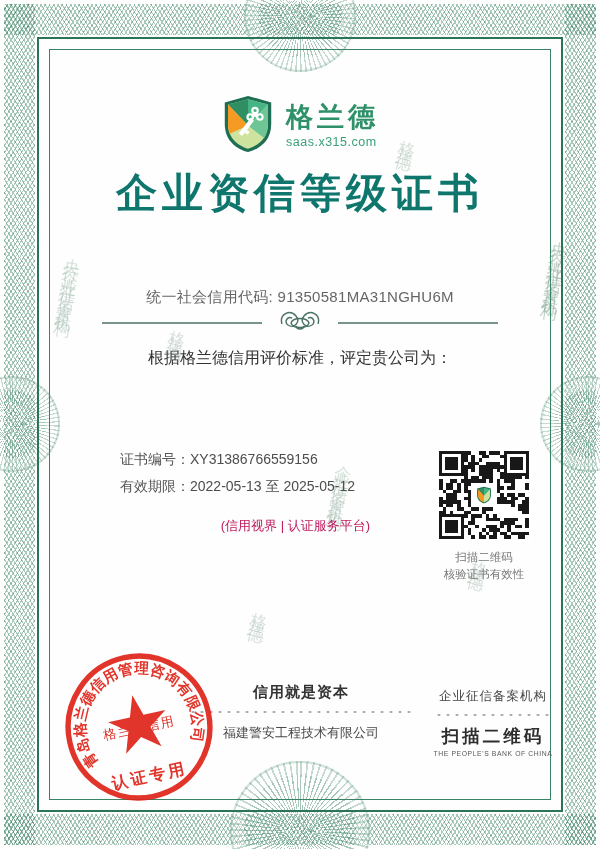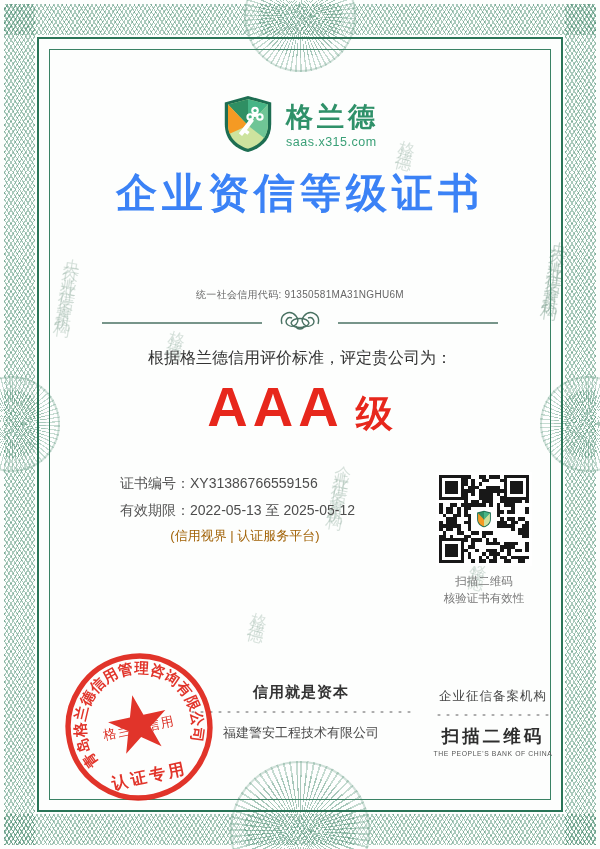"企业资信等级证书" .title { color: #3b82f6 -> #0f766e }
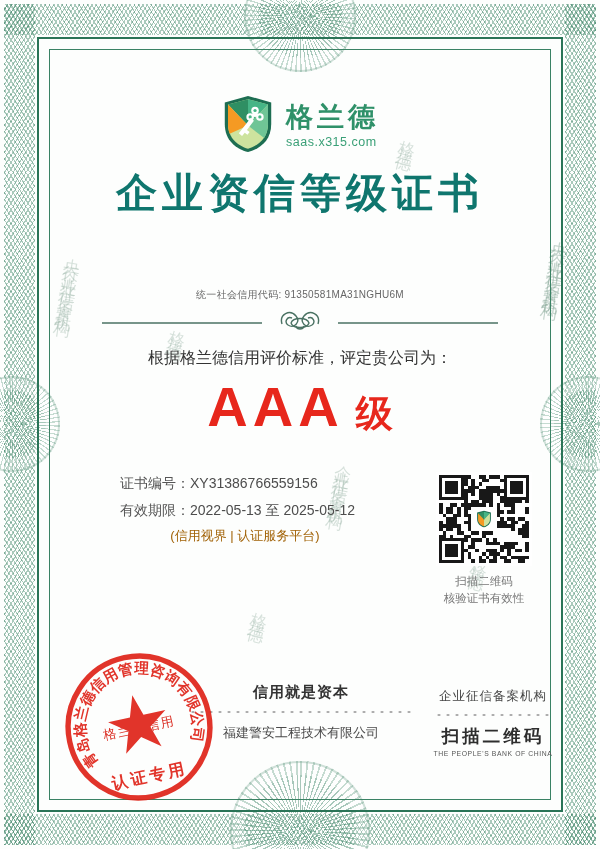"统一社会信用代码: 91350581MA31NGHU6M" .code { font-size: 10px -> 15px }
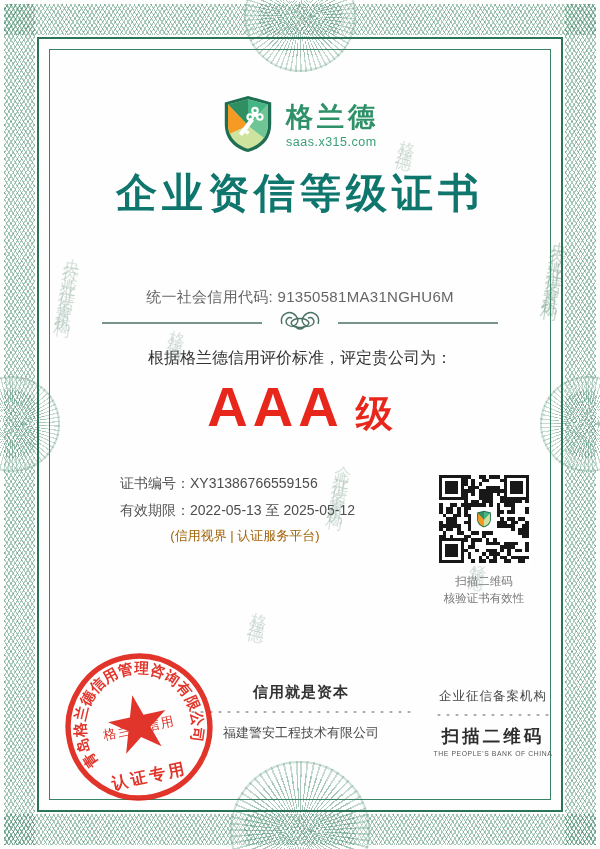"AAA 级" div.sec { html: <div> <span>AAA</span><span>级</span> </div> -> none }
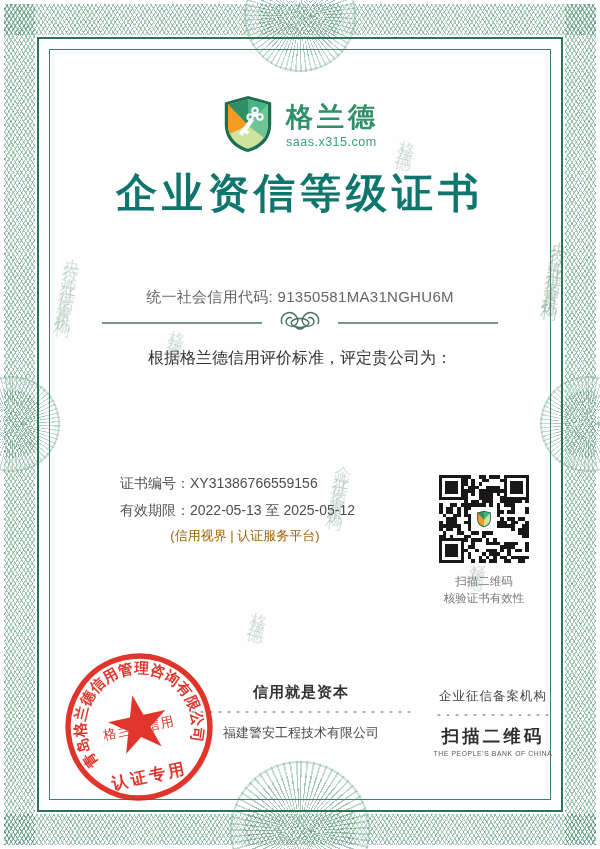"证书编号：XY31386766559156" .info-row { top: 420px -> 396px }
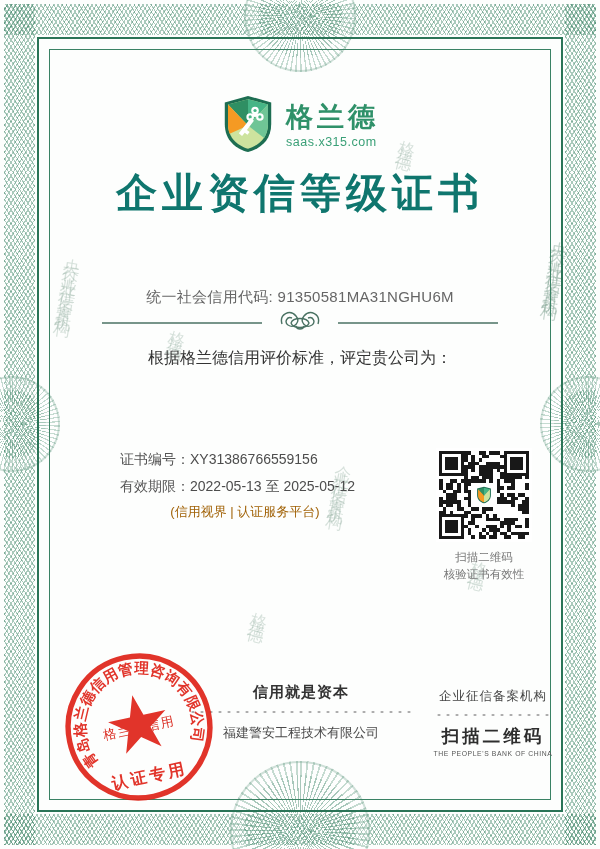"(信用视界 | 认证服务平台)" .platform-note { color: #a16207 -> #be185d; margin-top: 3px -> 17px; text-align: center -> right }
